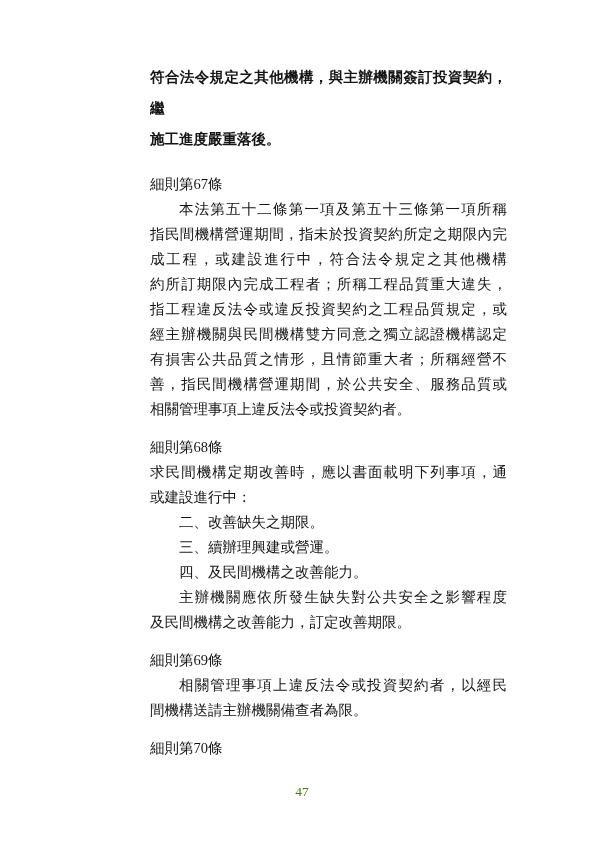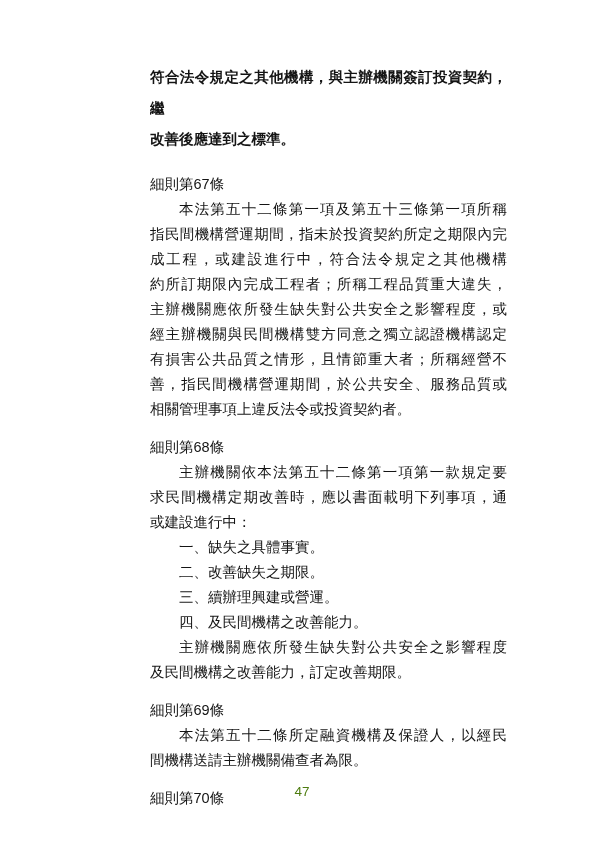"符合法令規定之其他機構，與主辦機關簽訂投資契約，繼" .page { font-family: Liberation Sans, sans-serif -> Liberation Serif, serif }
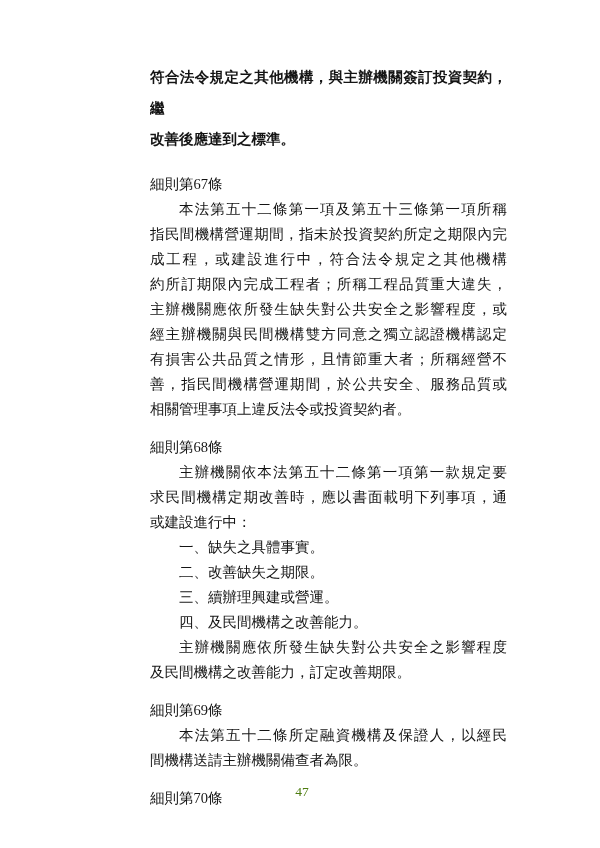"改善後應達到之標準。" div.line { text: 改善後應達到之標準 -> 施工進度嚴重落後 }
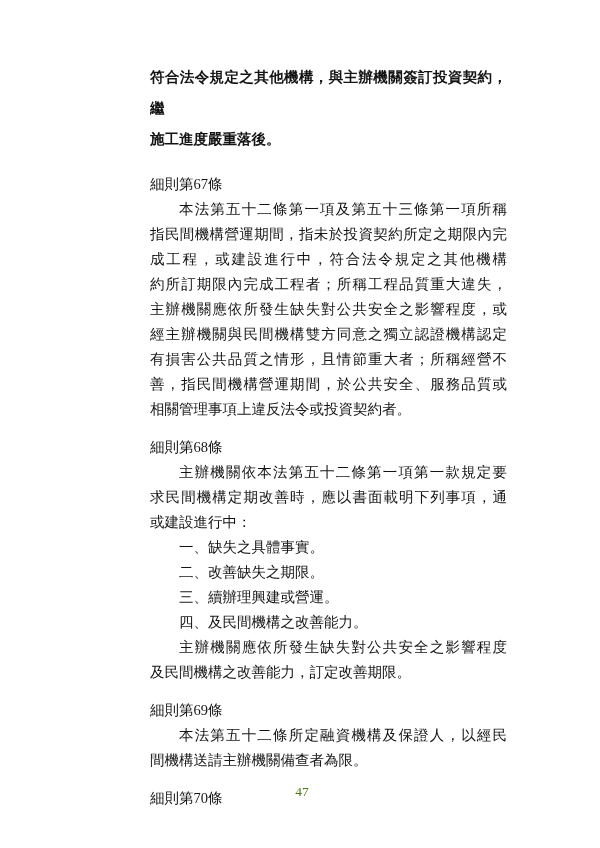"主辦機關應依所發生缺失對公共安全之影響程度，或" div.line { text: 主辦機關應依所發生缺失對公共安全之影響程度 -> 指工程違反法令或違反投資契約之工程品質規定 }
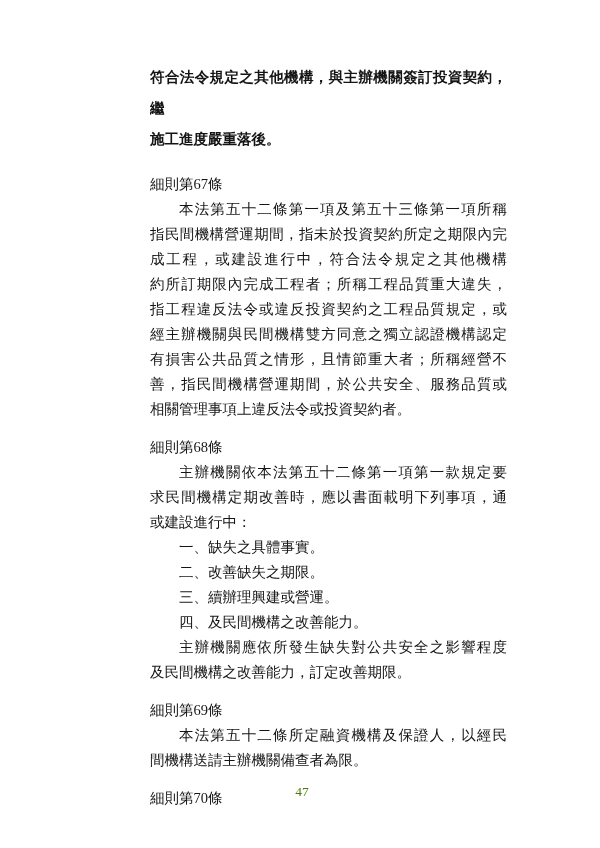"主辦機關依本法第五十二條第一項第一款規定要" div.line { html: <div>主辦機關依本法第五十二條第一項第一款規定要</div> -> none }
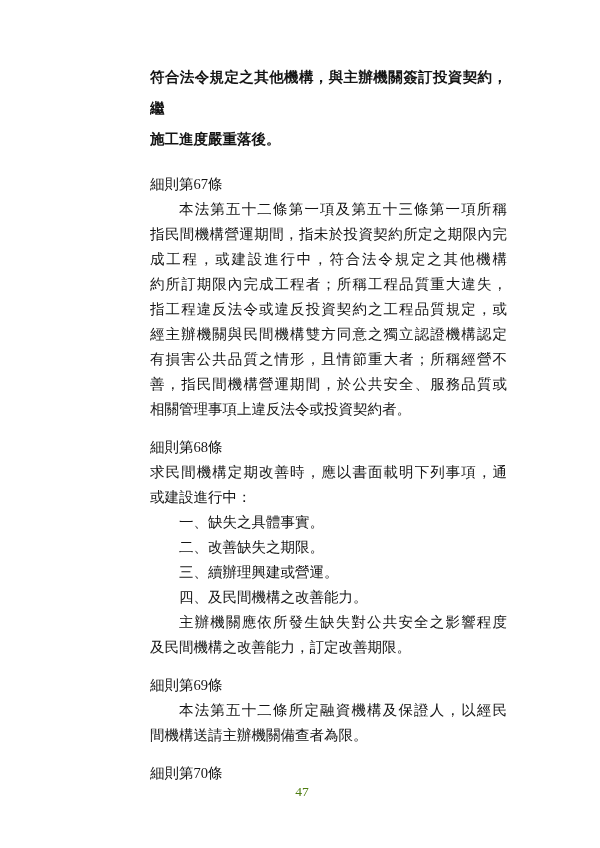"一、缺失之具體事實。" div.line { html: <div>一、缺失之具體事實。</div> -> none }
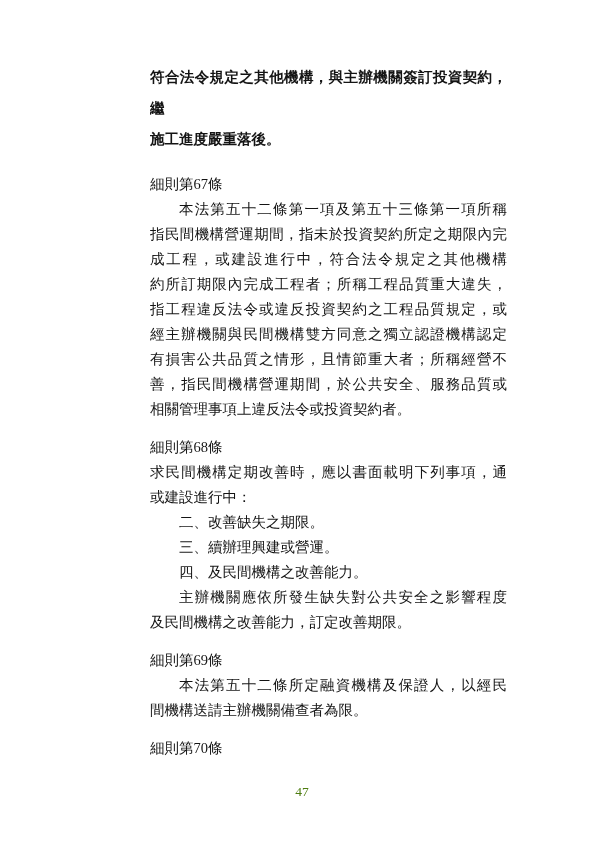"本法第五十二條所定融資機構及保證人，以經民" div.line { text: 本法第五十二條所定融資機構及保證人 -> 相關管理事項上違反法令或投資契約者 }
